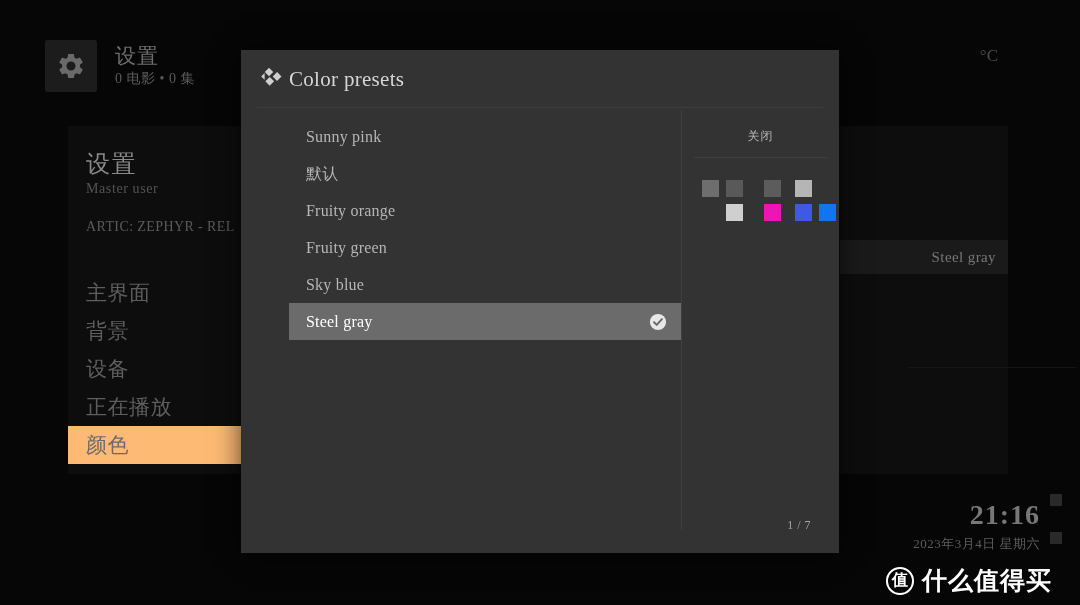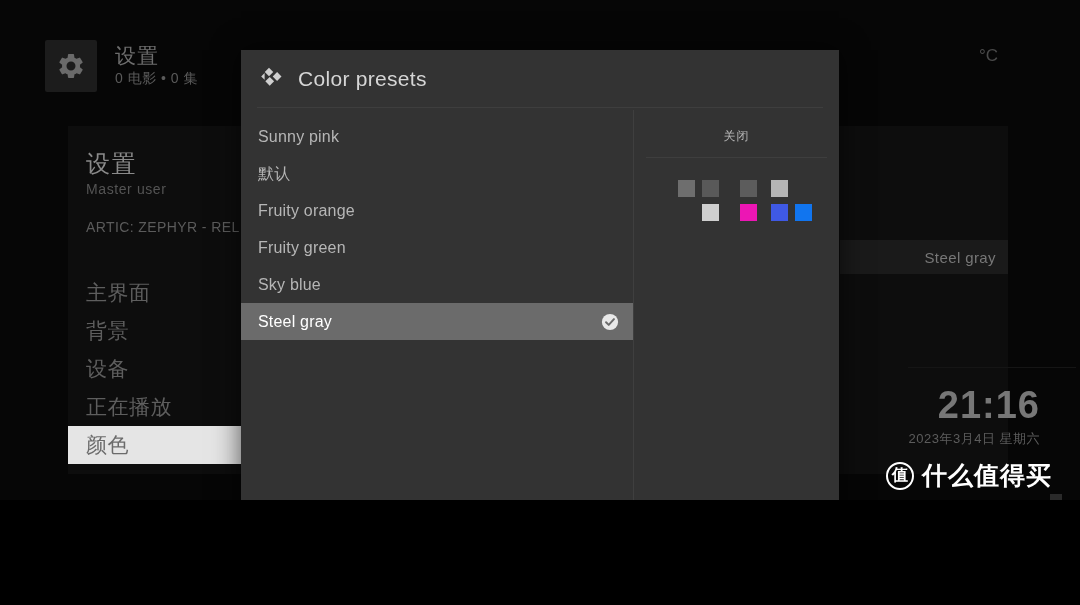"设置" #screen { font-family: none -> Liberation Serif, serif; height: 500px -> 605px }
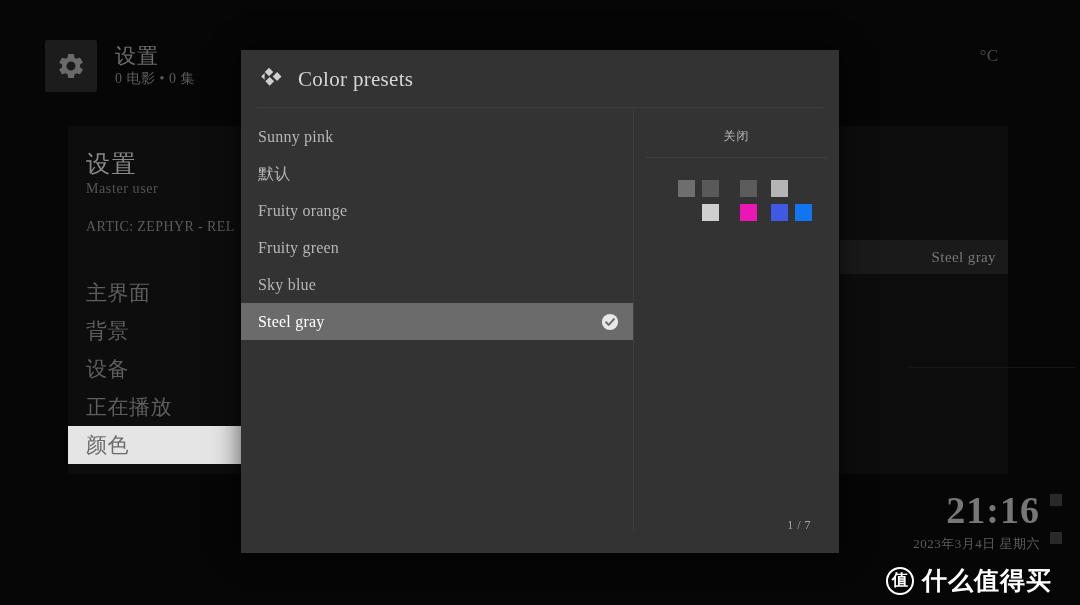"Color presets" .dlg-title { margin-left: 13px -> 4px }
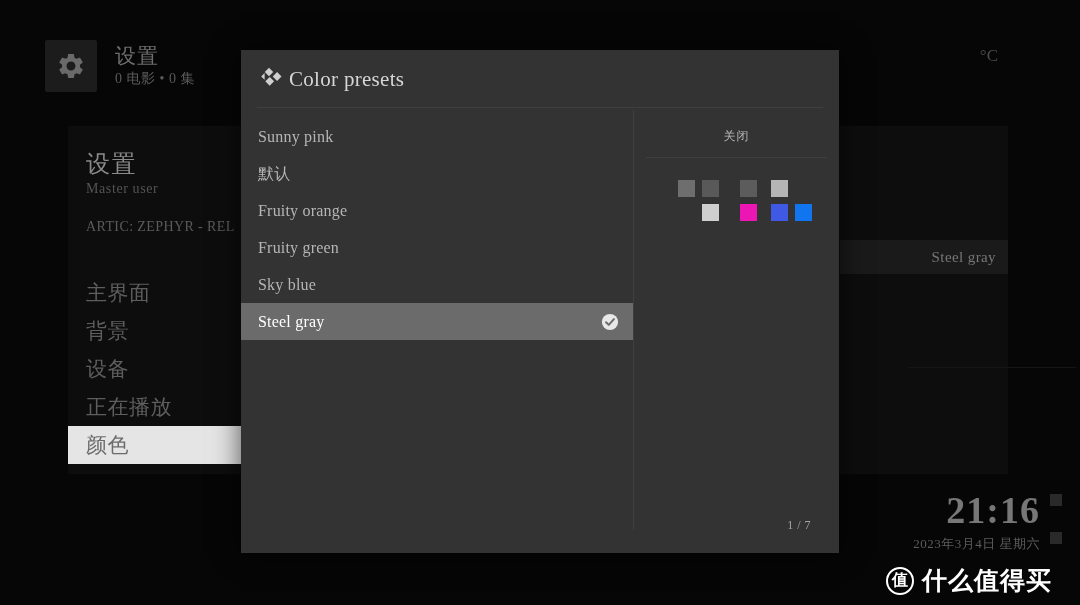"Sunny pink" .dlg-body { padding-left: none -> 48px }
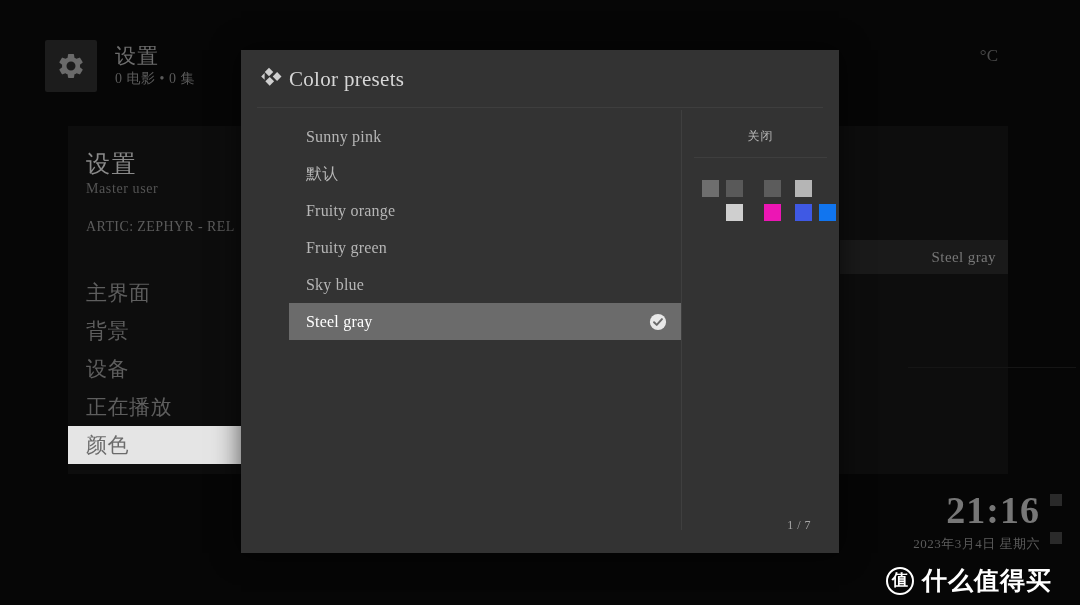"颜色" .bg-nav-item.selected { background: #e5e5e5 -> #fdba74 }
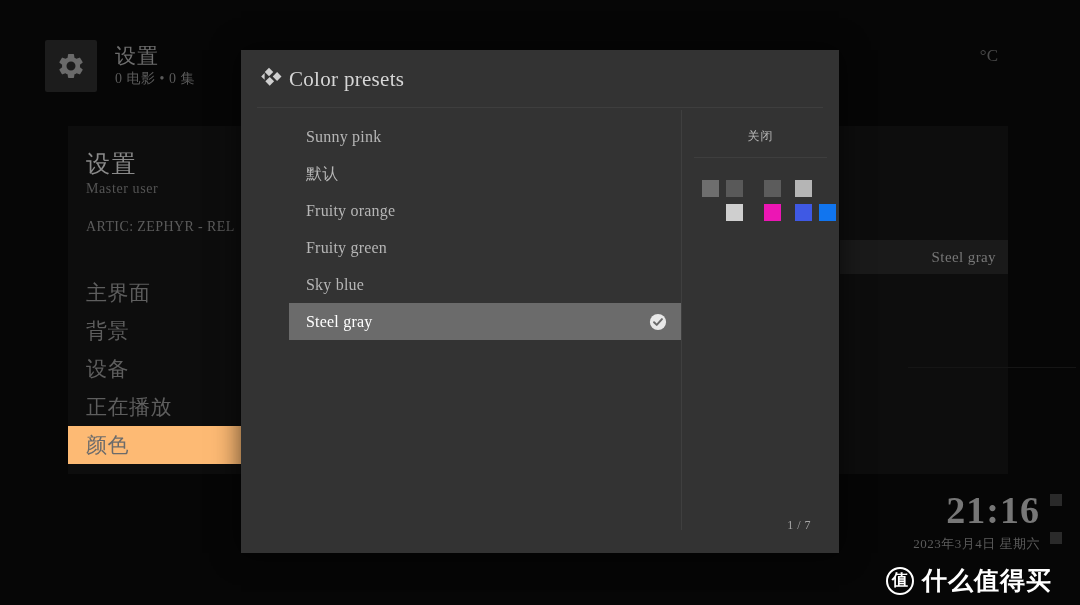"21:16" .clock-time { font-size: 38px -> 28px }
